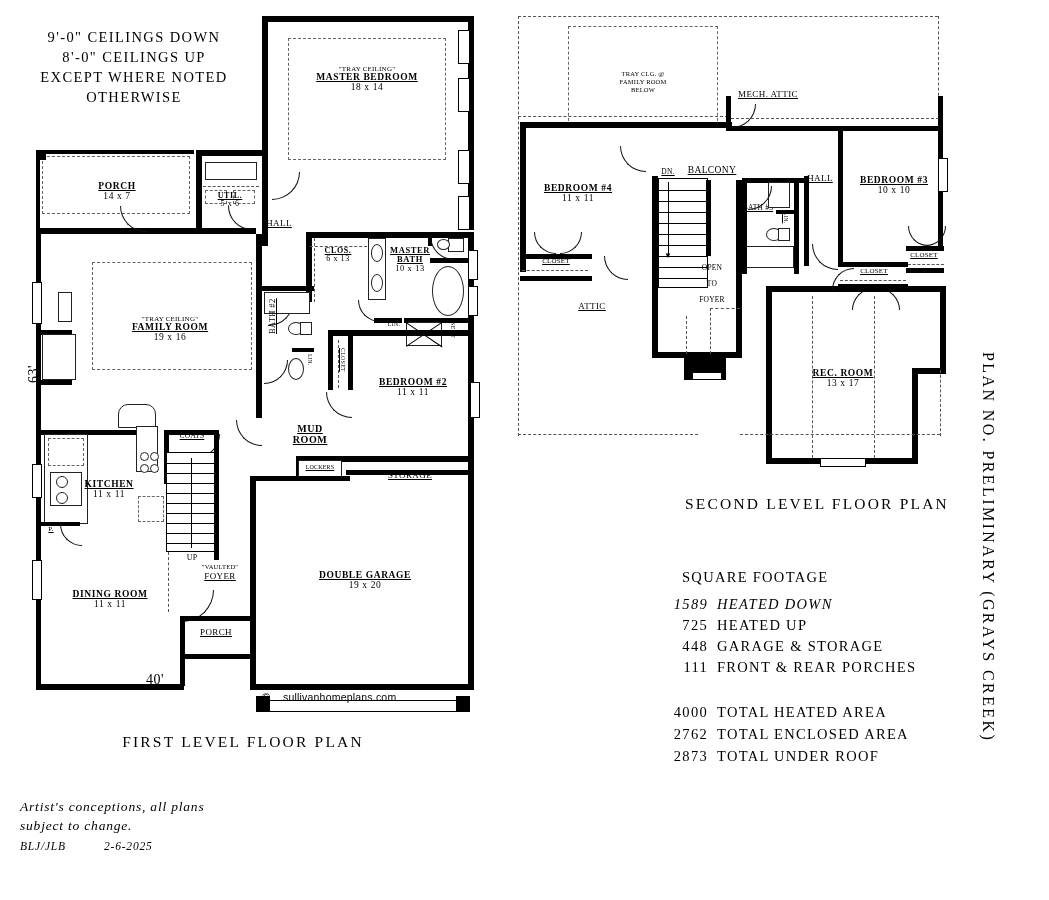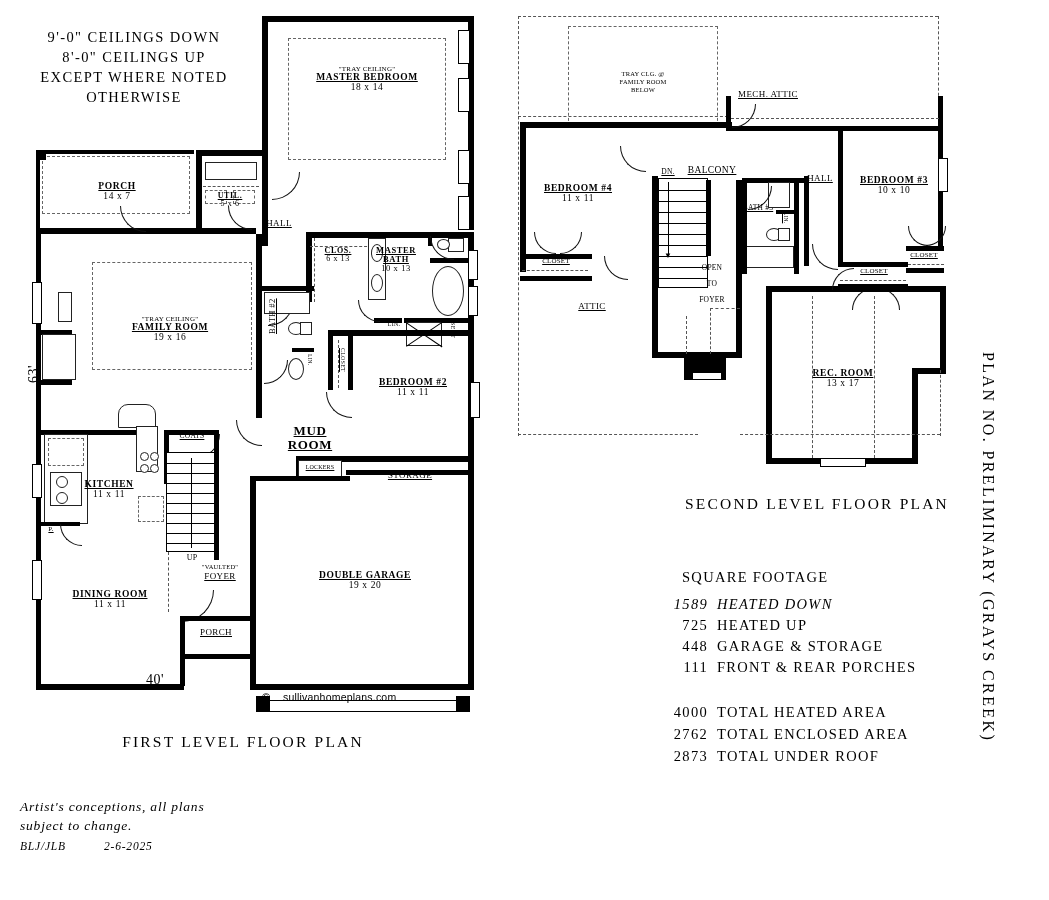"MASTER" div.rm { left: 396px -> 410px }
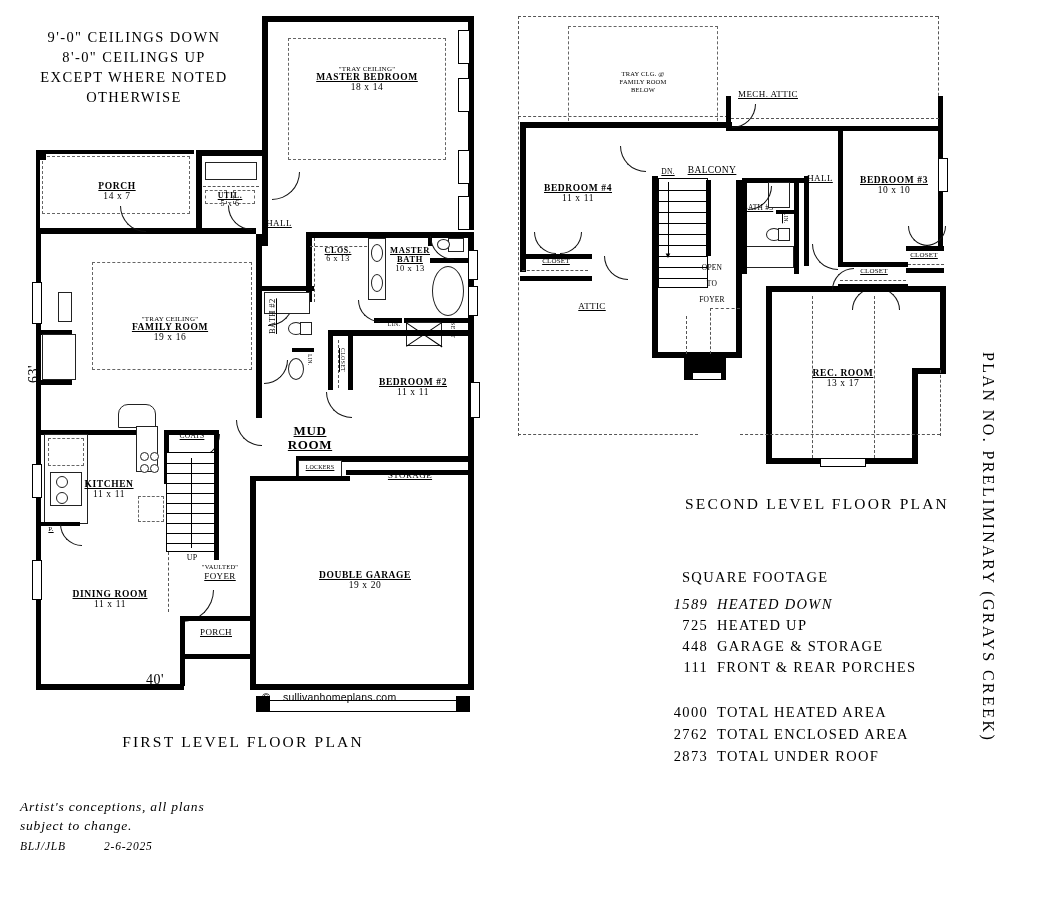"MUD" div.rm { font-size: 13px -> 10px }
